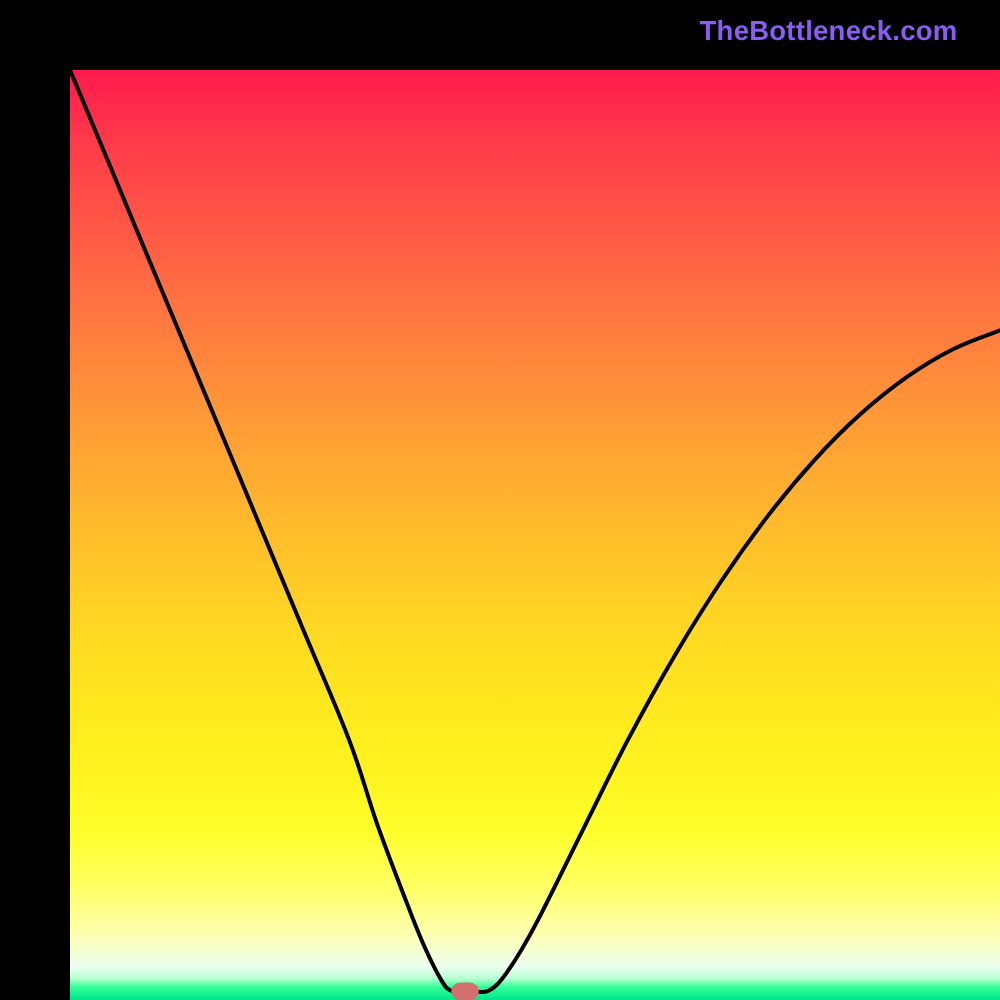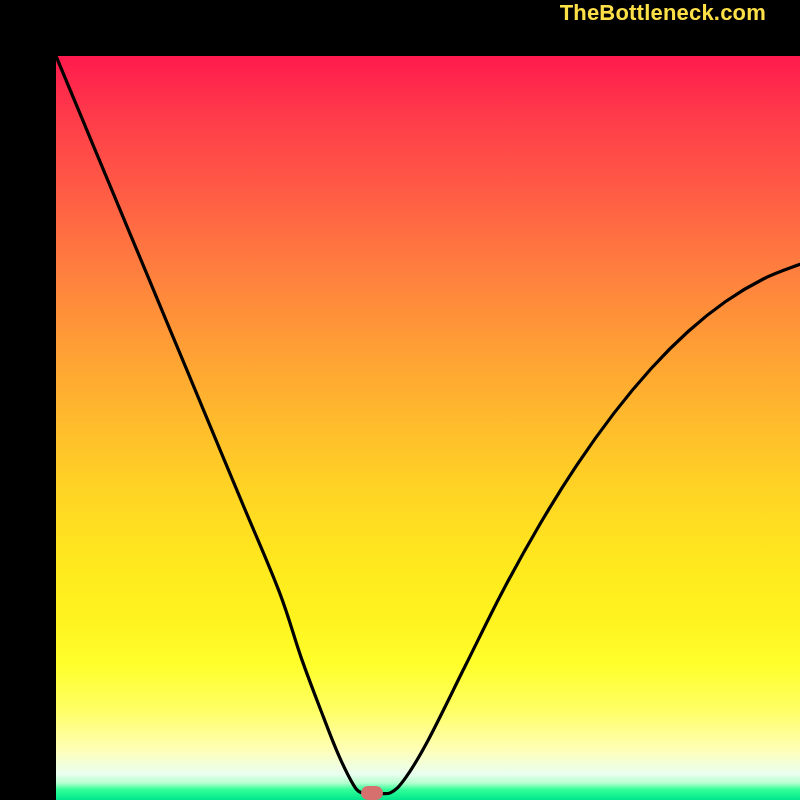"TheBottleneck.com" .watermark { color: #fde047 -> #8b5cf6; top: 0 -> 12px }
